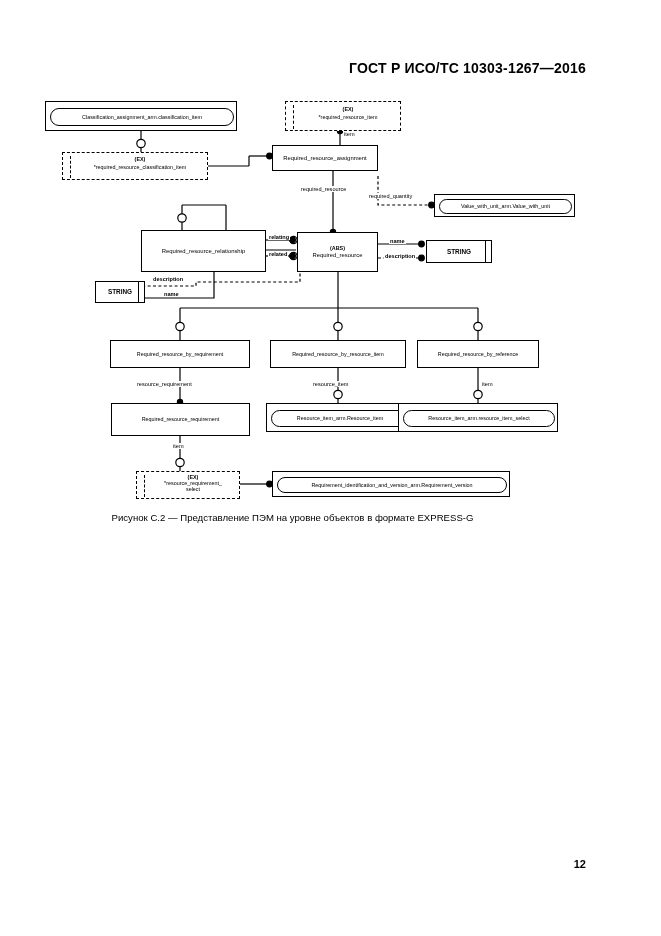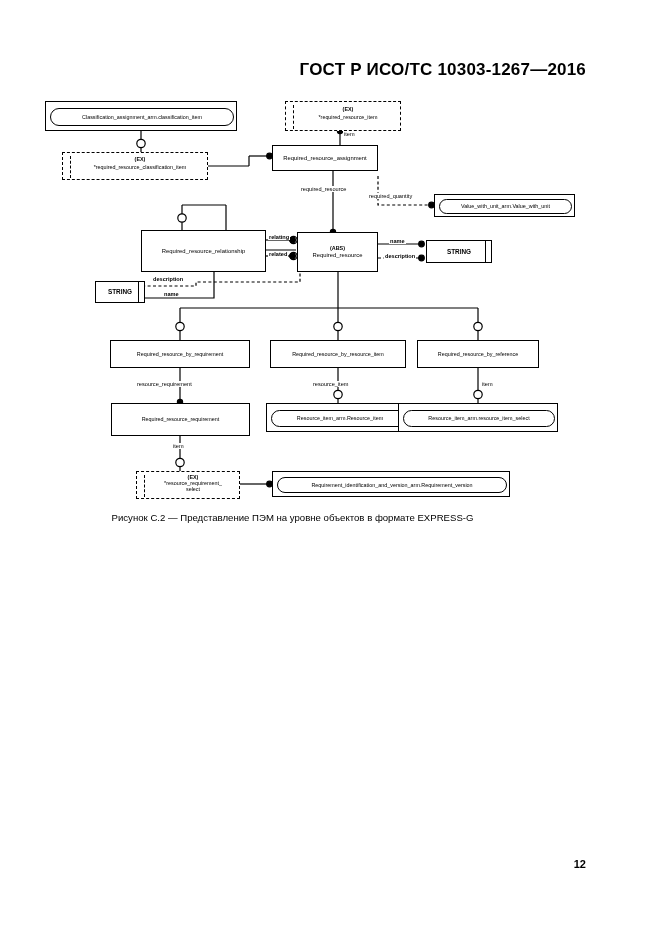"ГОСТ Р ИСО/ТС 10303-1267—2016" .page-header { font-size: 17px -> 14px }
